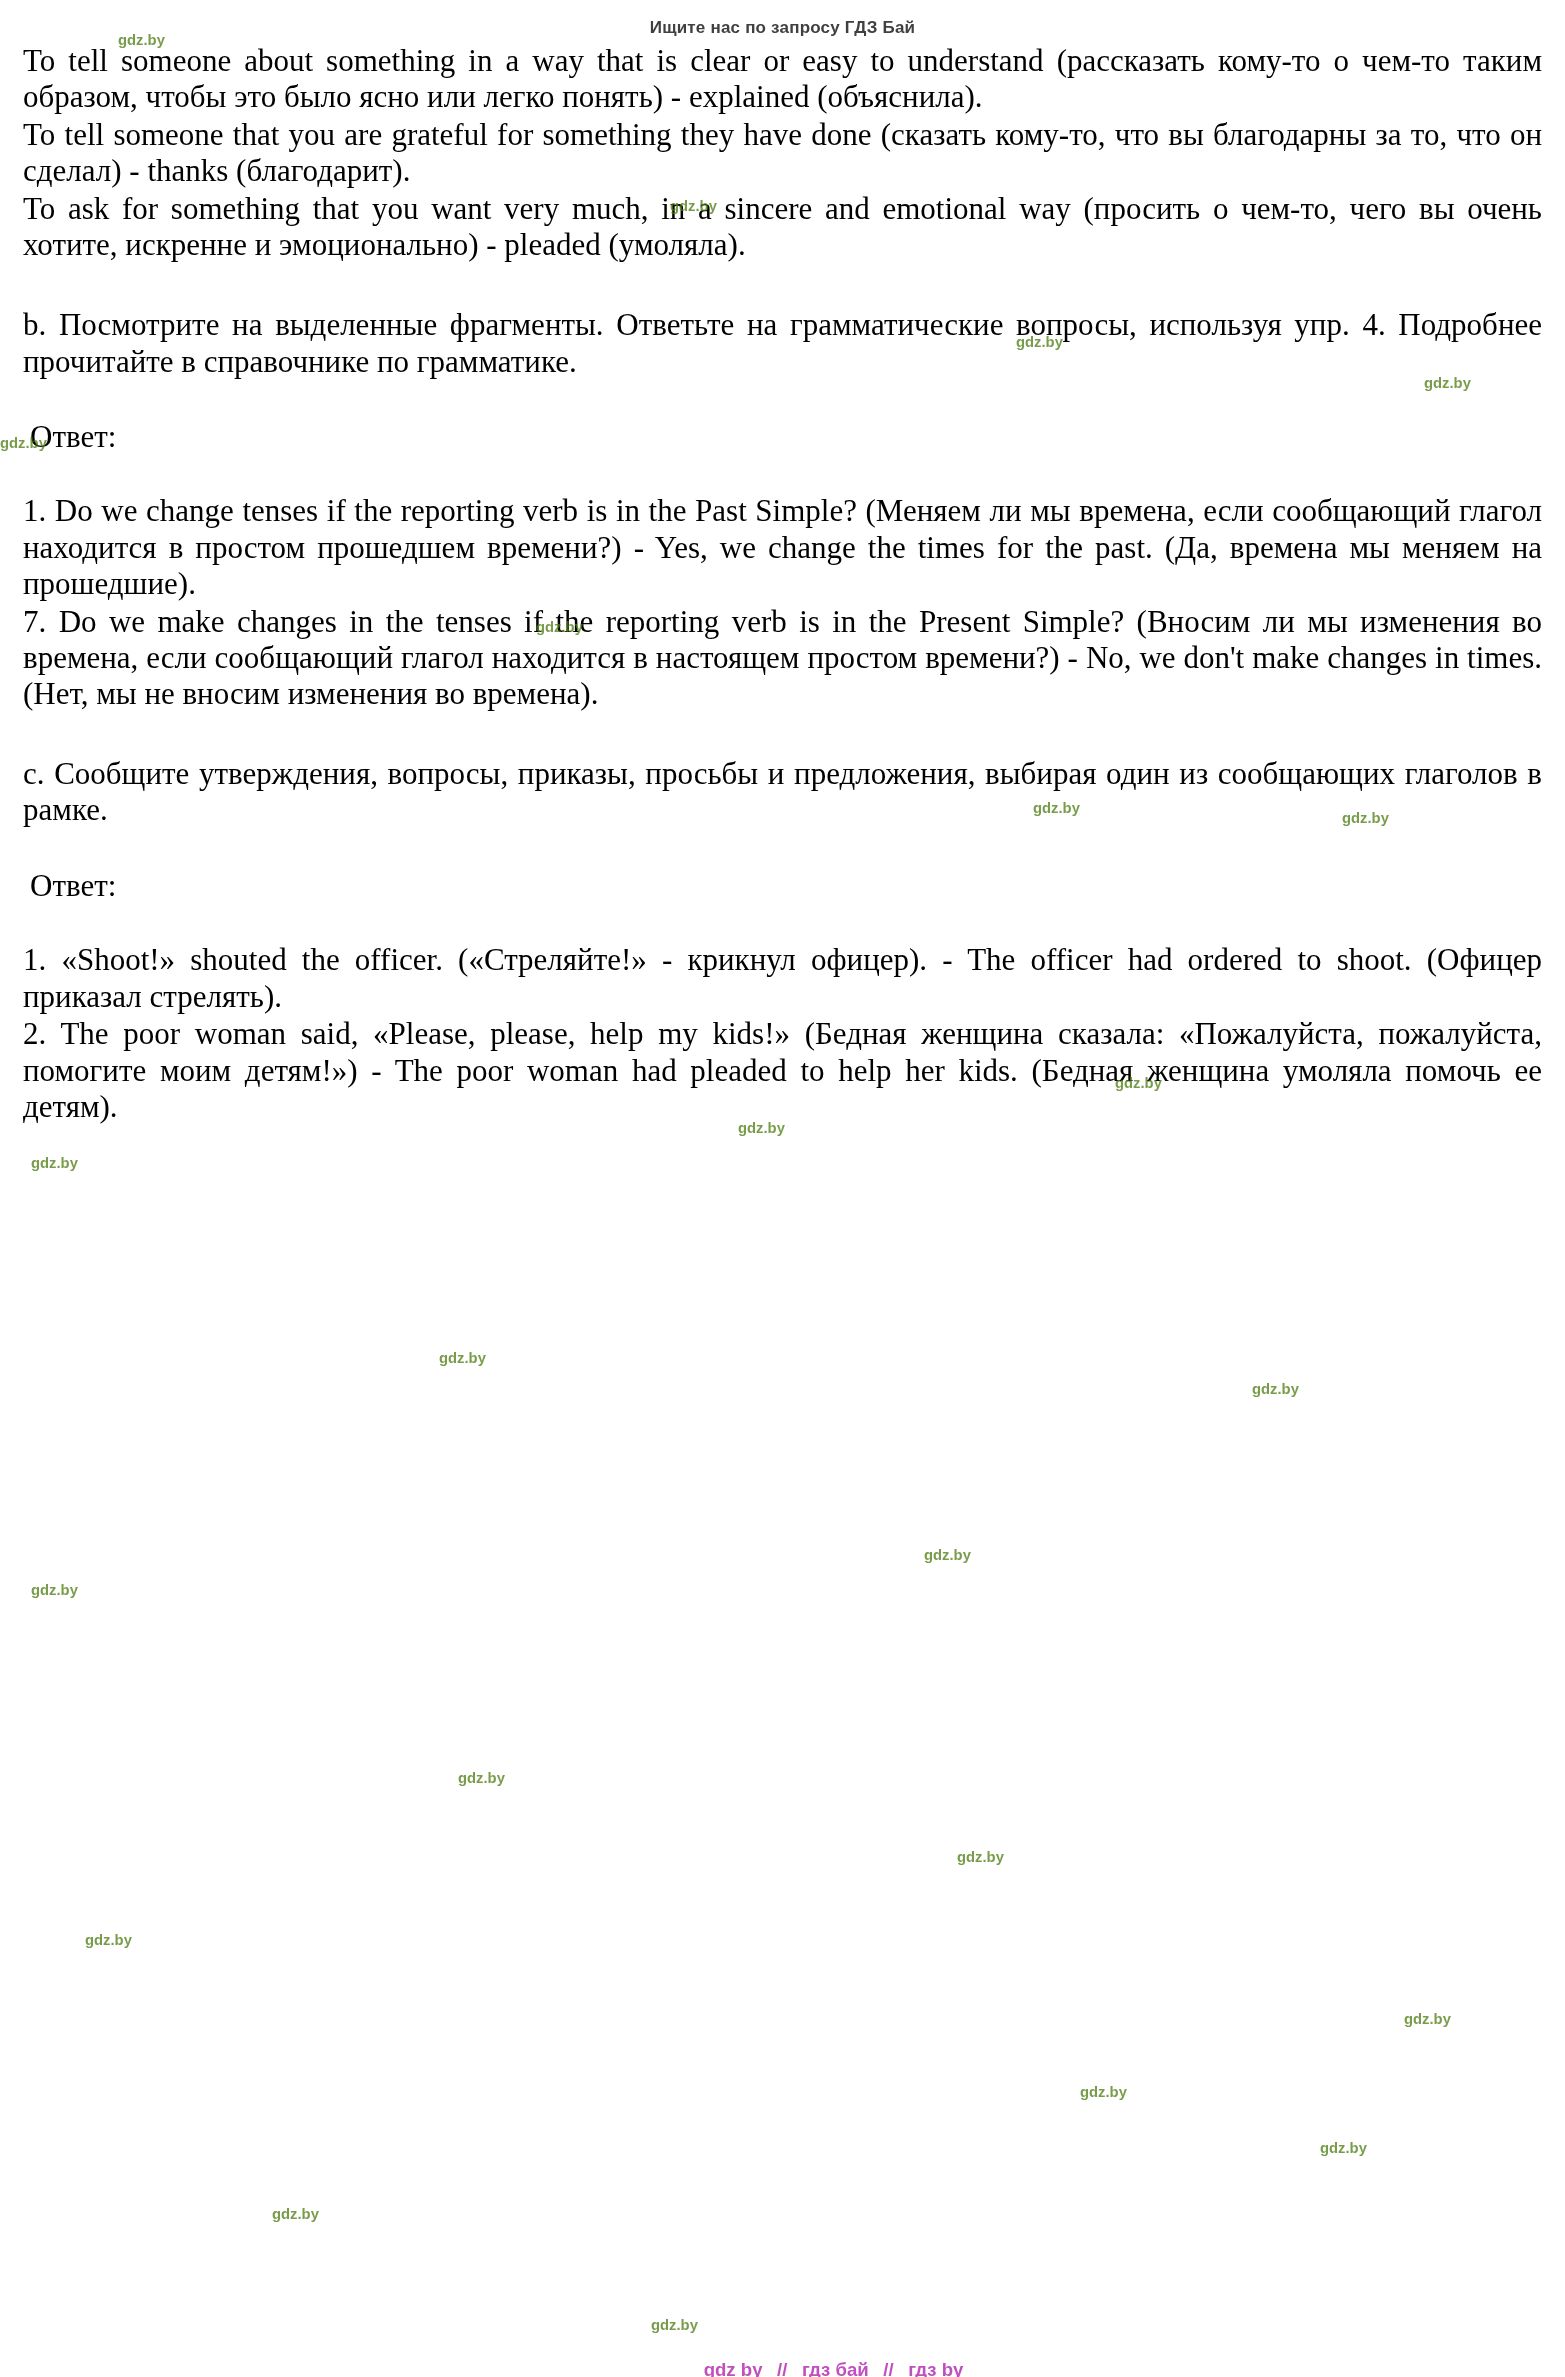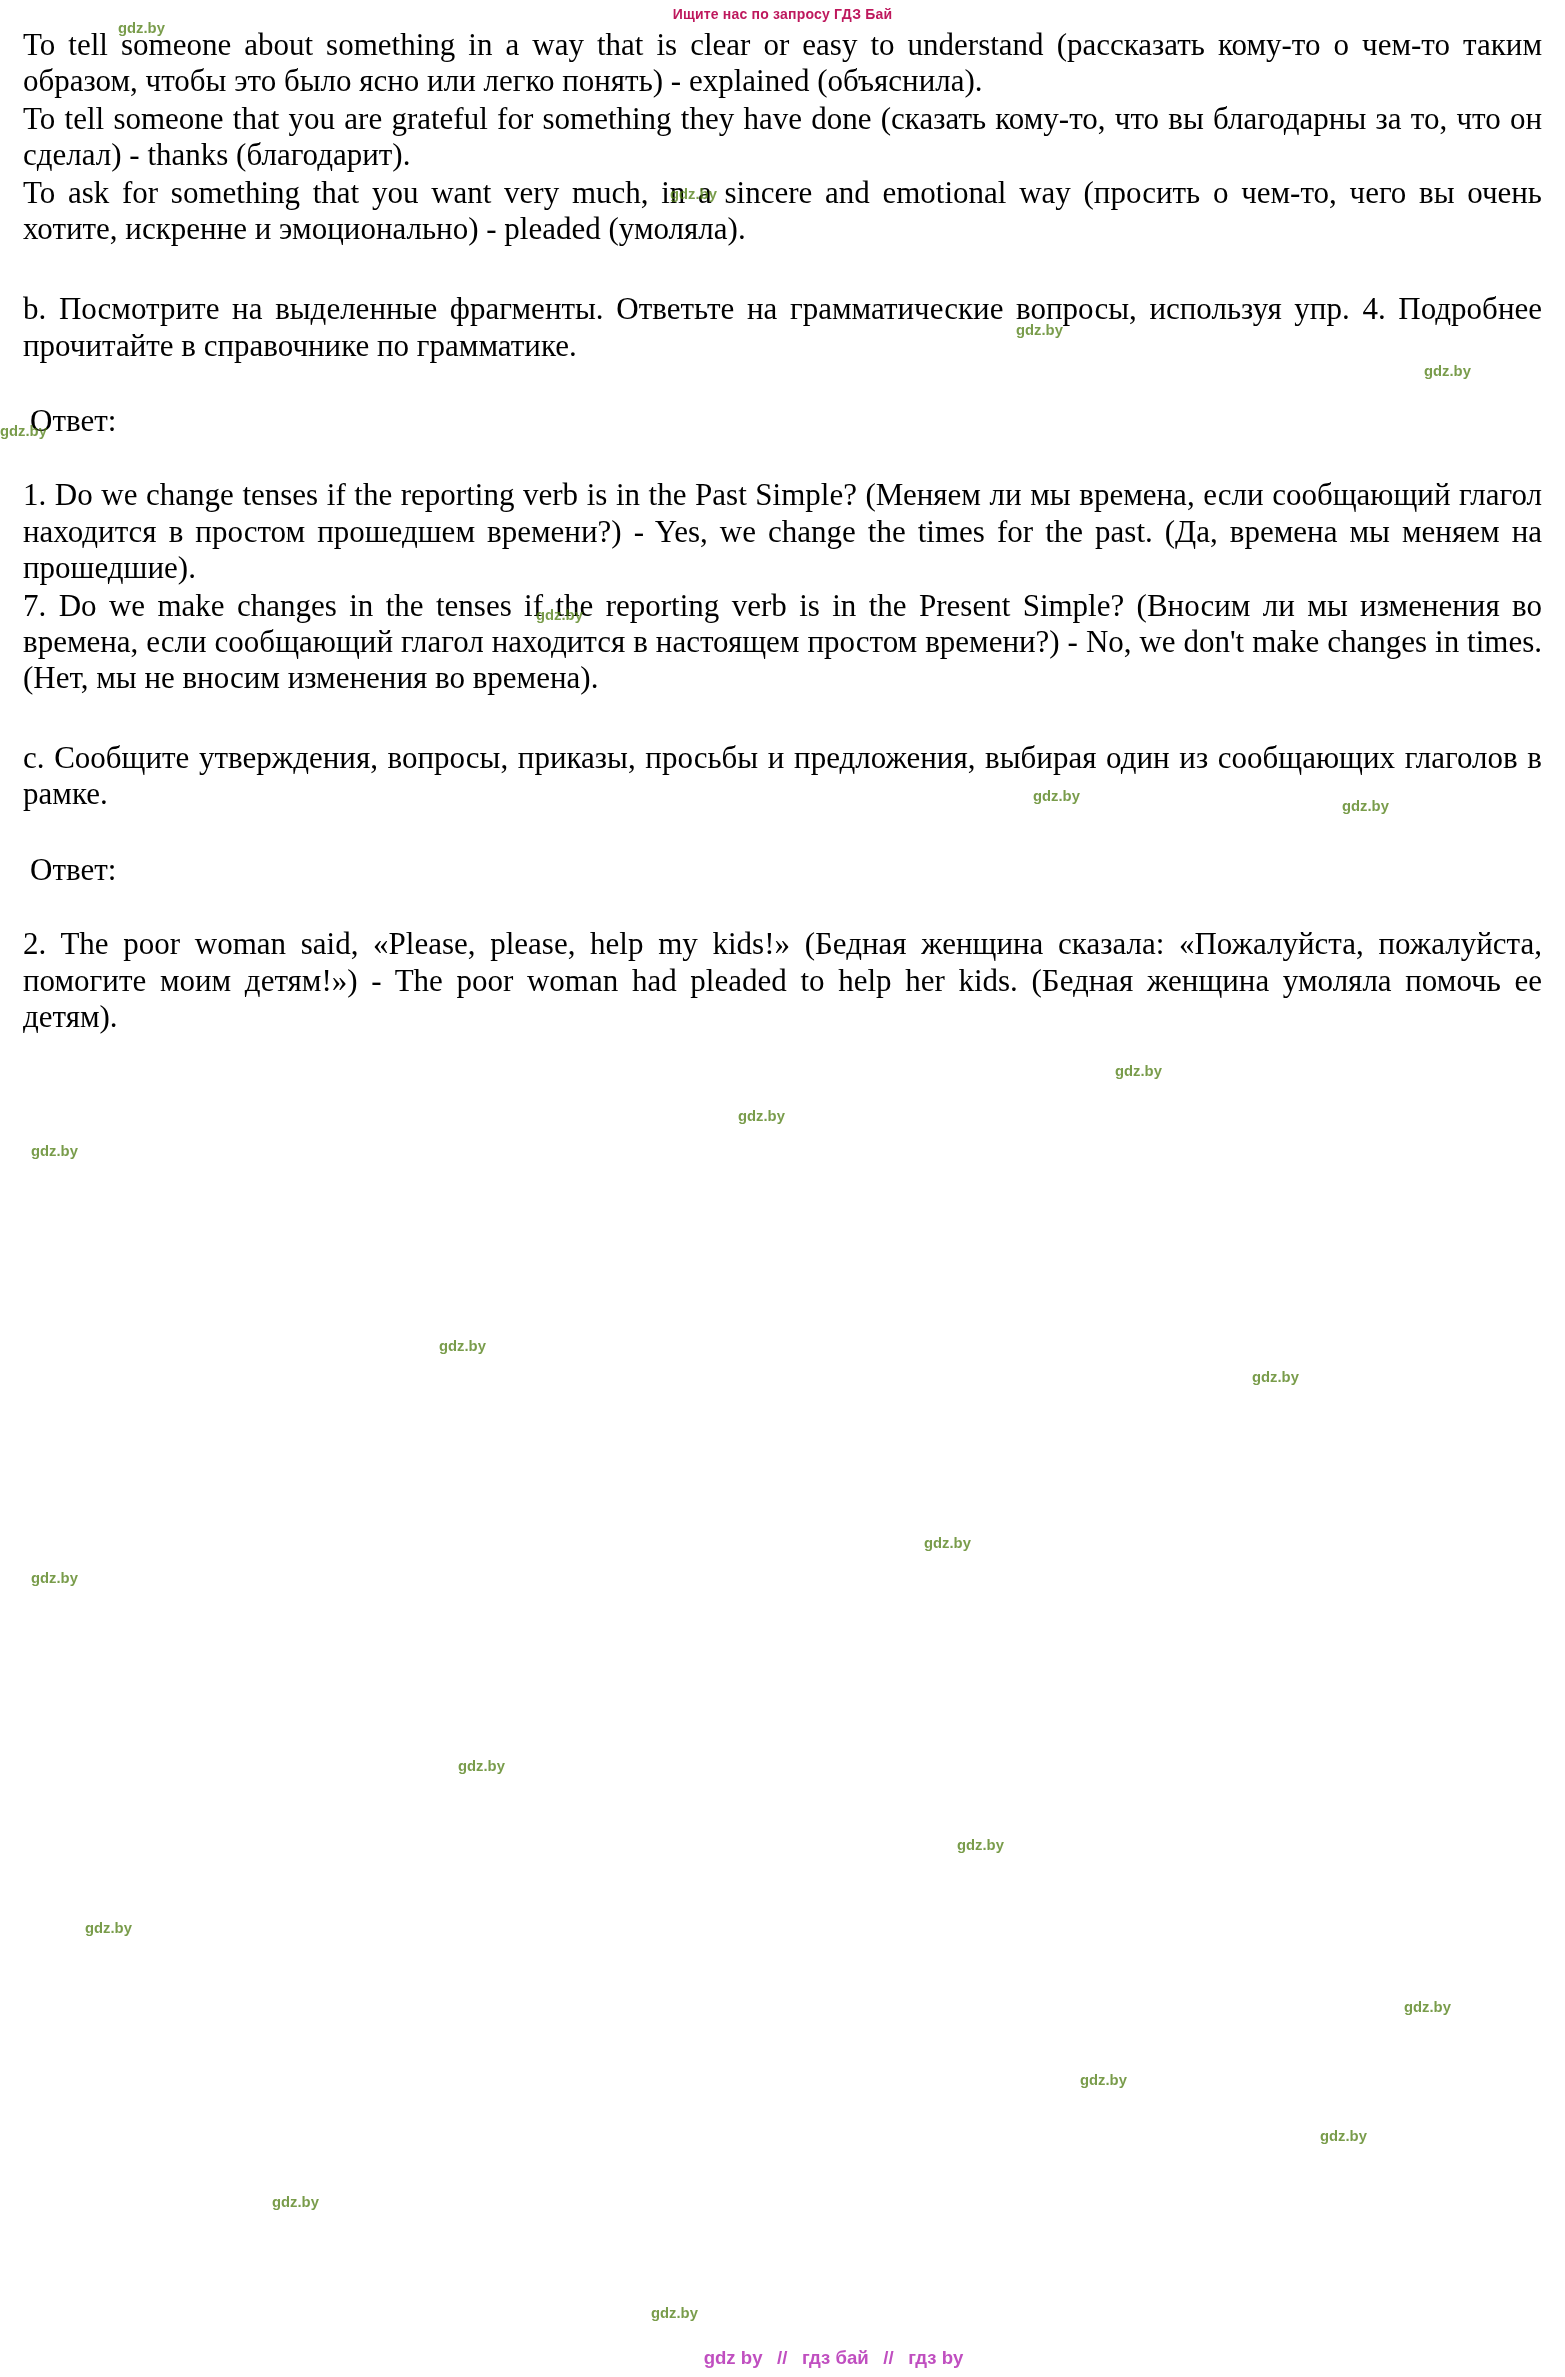"Ищите нас по запросу ГДЗ" .top-banner { color: #be185d -> #404040; font-size: 14px -> 17px; margin-top: none -> 12px }
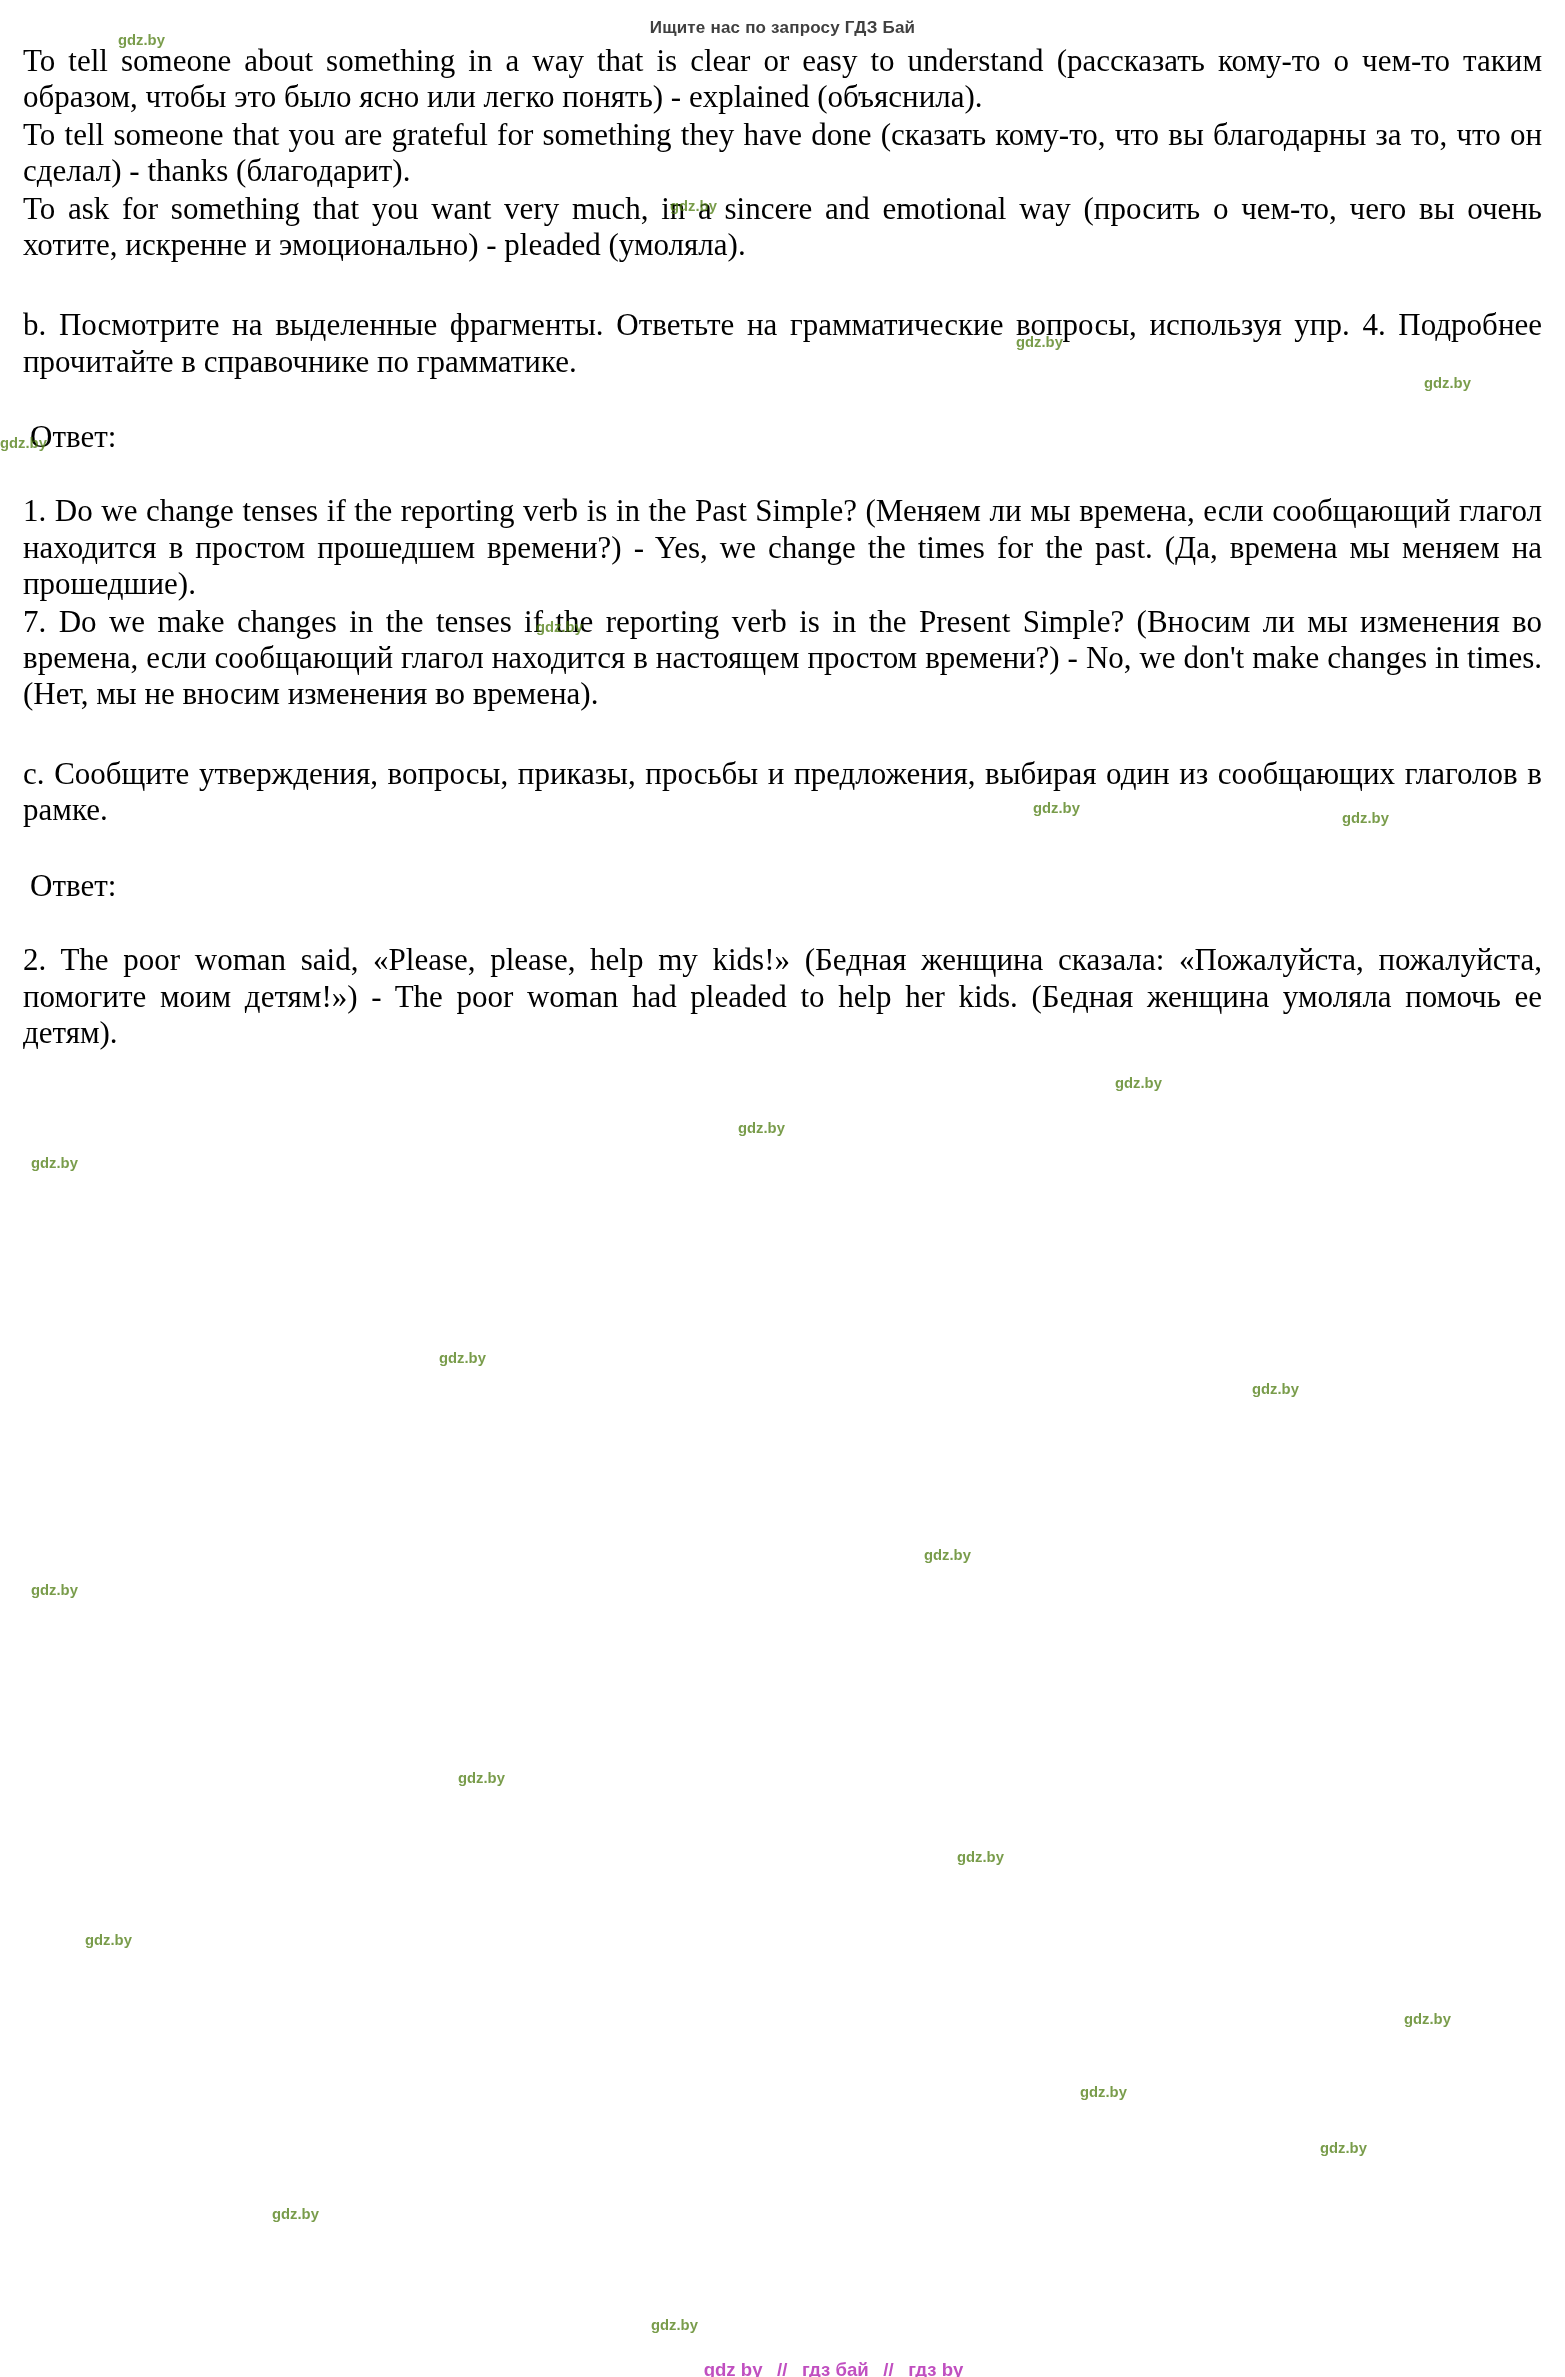"1. «Shoot!» shouted the officer." p.para { html: none -> <p>1. «Shoot!» shouted the officer. («Стреляйте!» - крикнул офицер). - The officer had ordered to shoot. (Офицер приказал стрелять).</p> }
